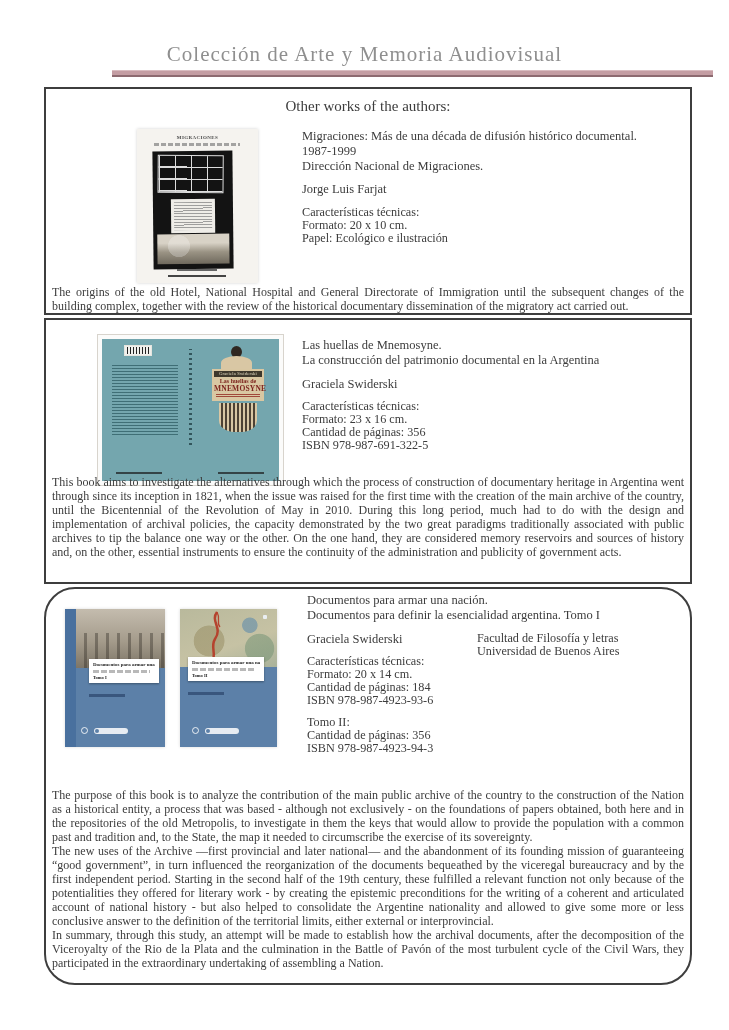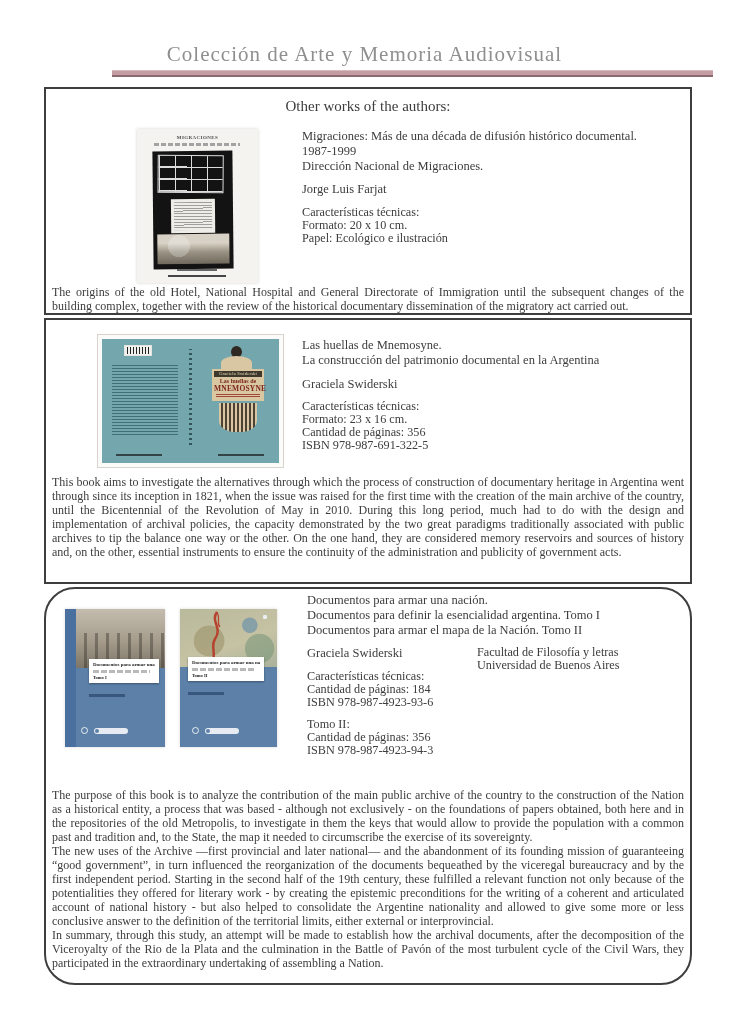"MNEMOSYNE" .cover-mn { height: 134px -> 152px }
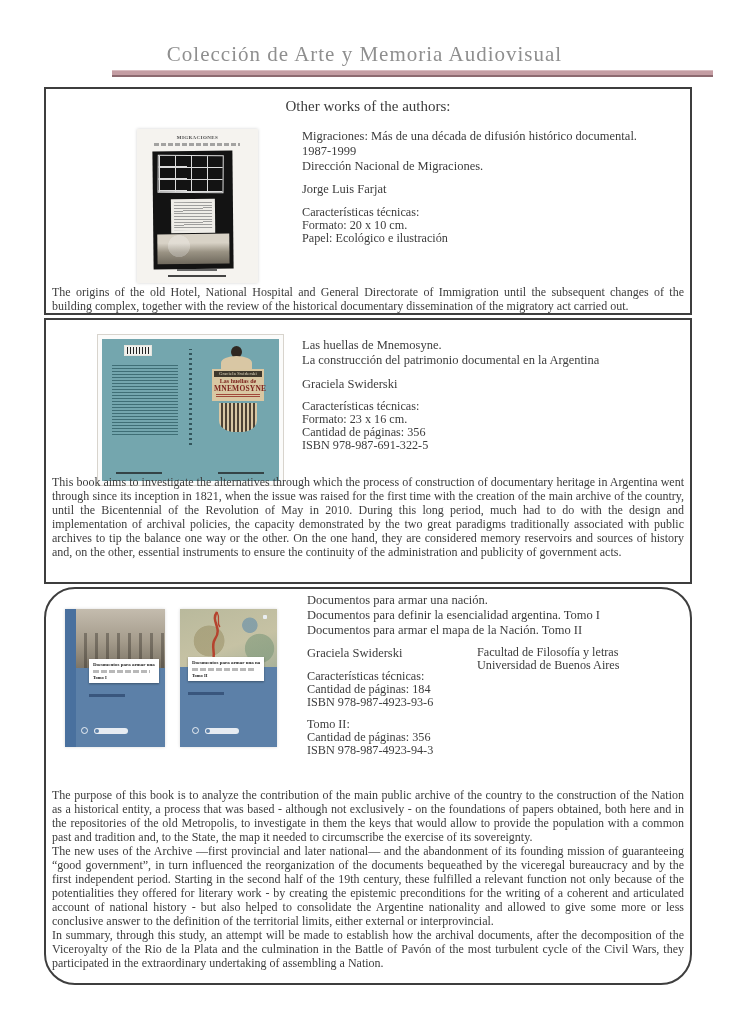"Documentos para armar el mapa" div.line { html: <div>Documentos para armar el mapa de la Nación. Tomo II</div> -> none }
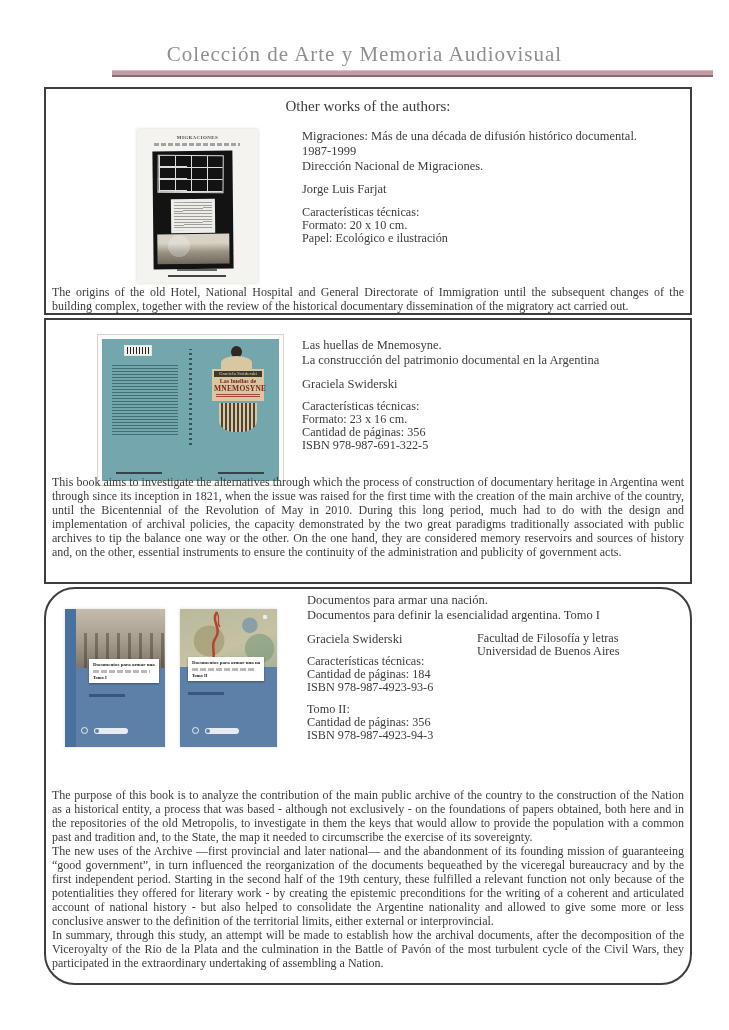"Formato: 20 x 14 cm." div.spec { html: none -> <div>Formato: 20 x 14 cm.</div> }
